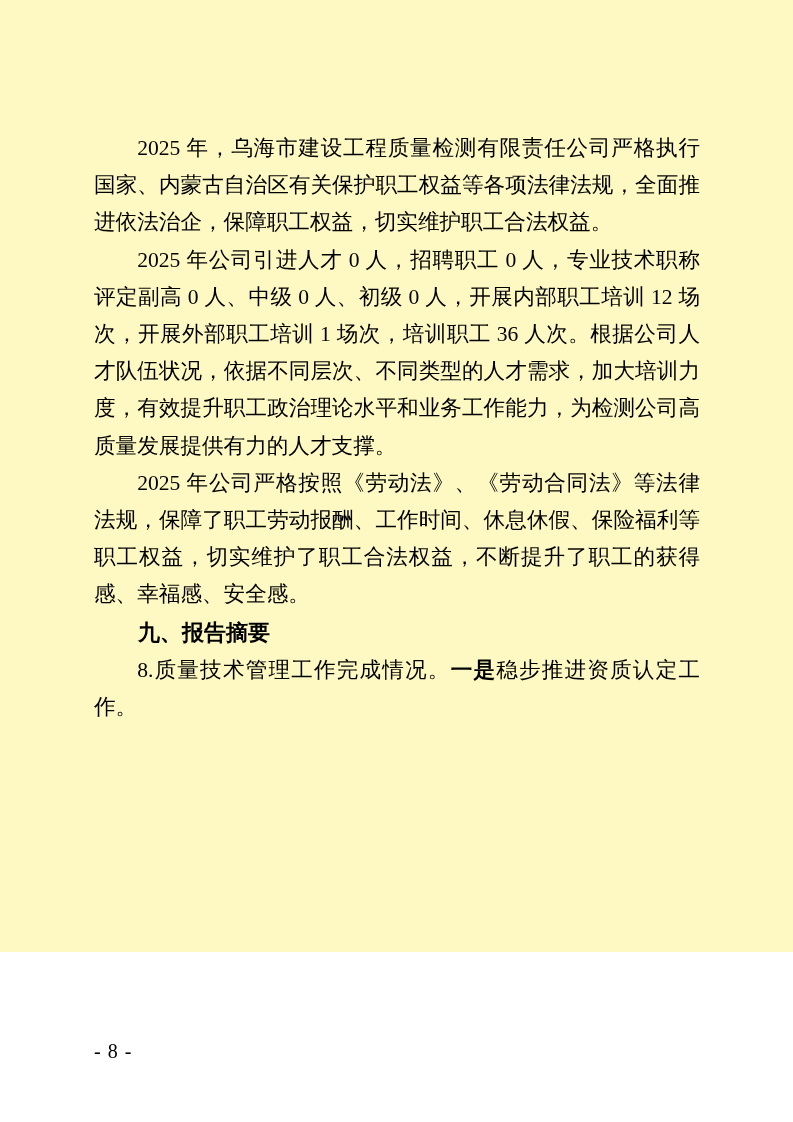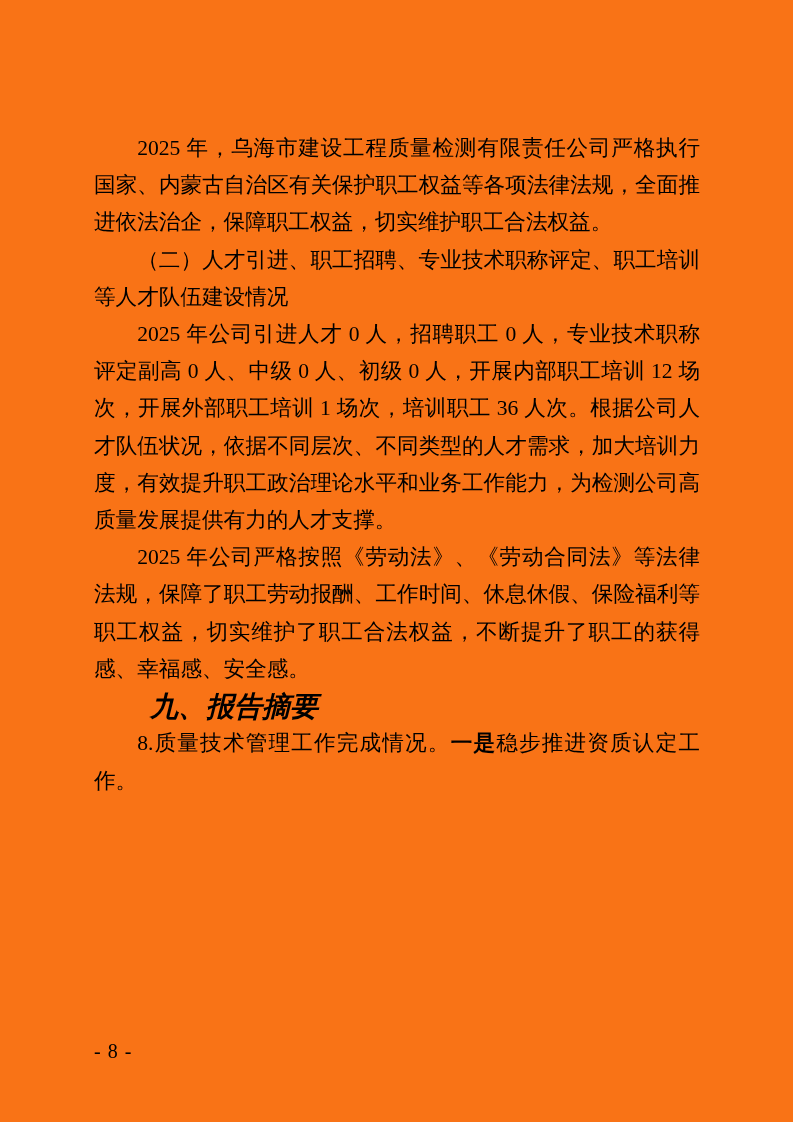"2025" .page { background: #f97316 -> #fef9c3; height: 1122px -> 952px }
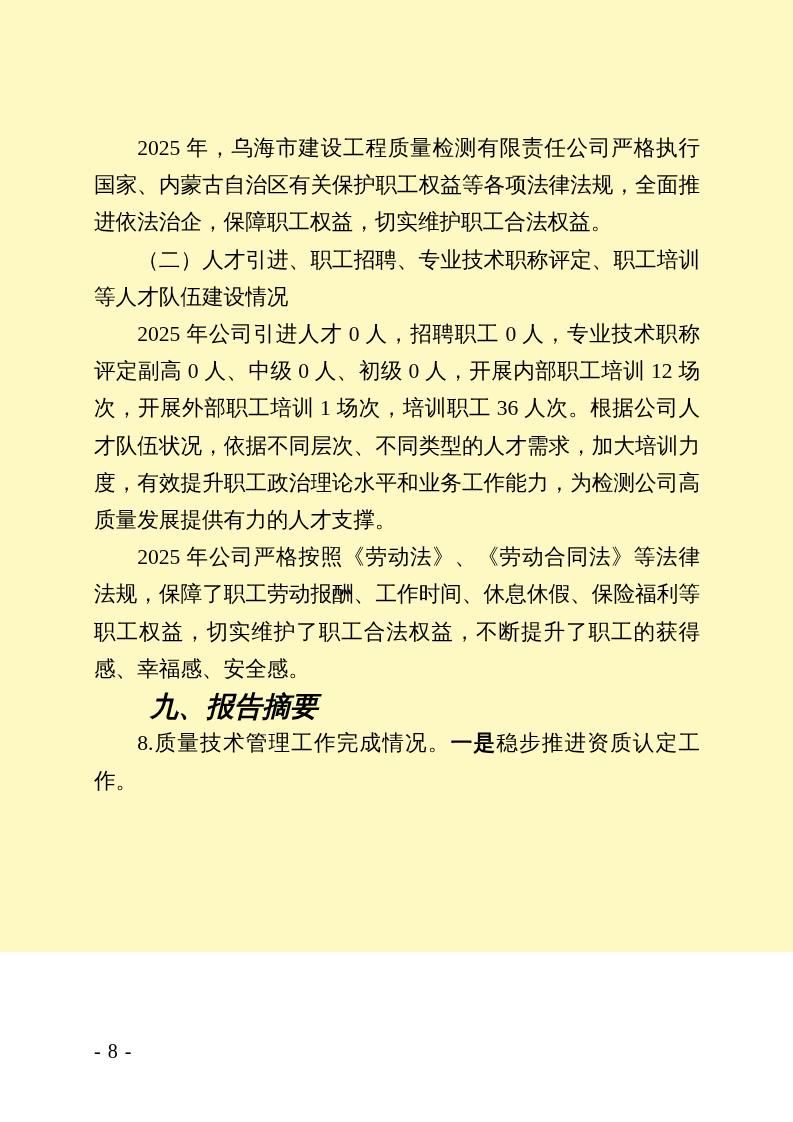"（二）人才引进、职工招聘、专业技术职称评定、职工培训等人才队伍建设情况" p.sub { html: <p>（二）人才引进、职工招聘、专业技术职称评定、职工培训等人才队伍建设情况</p> -> none }
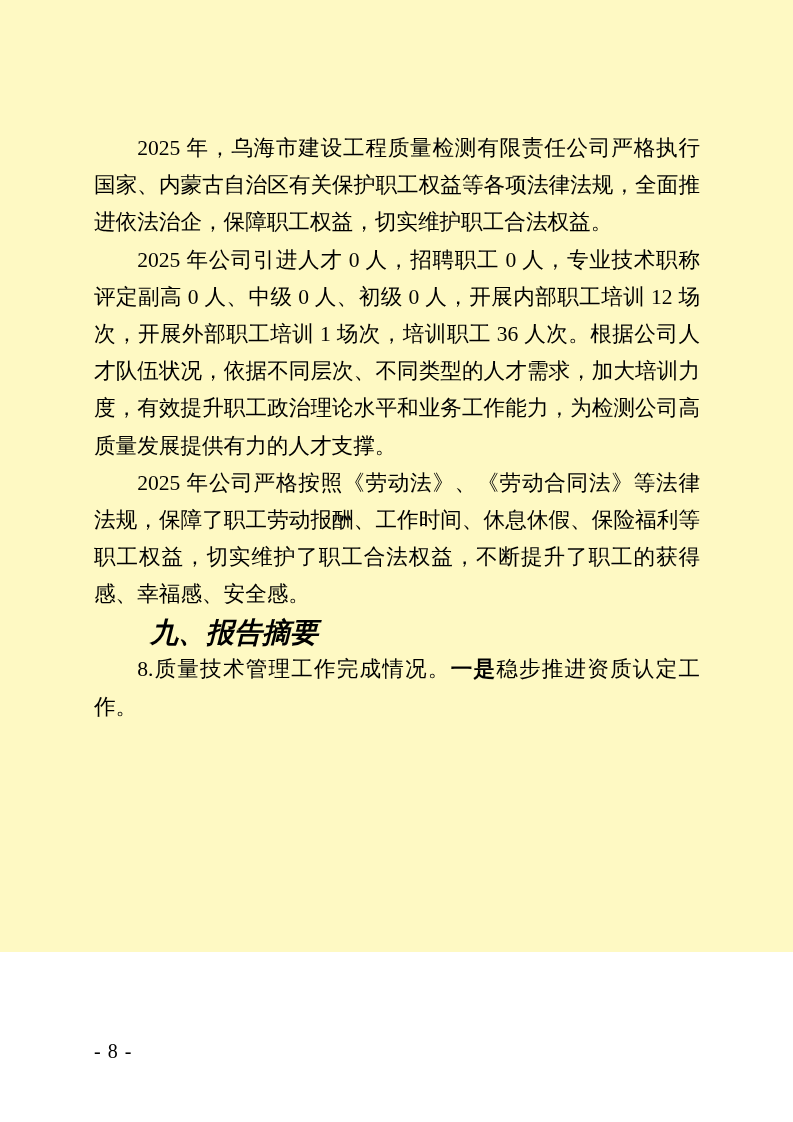"九、报告摘要" .content p.hb { font-size: 28px -> 22px; font-style: italic -> none }
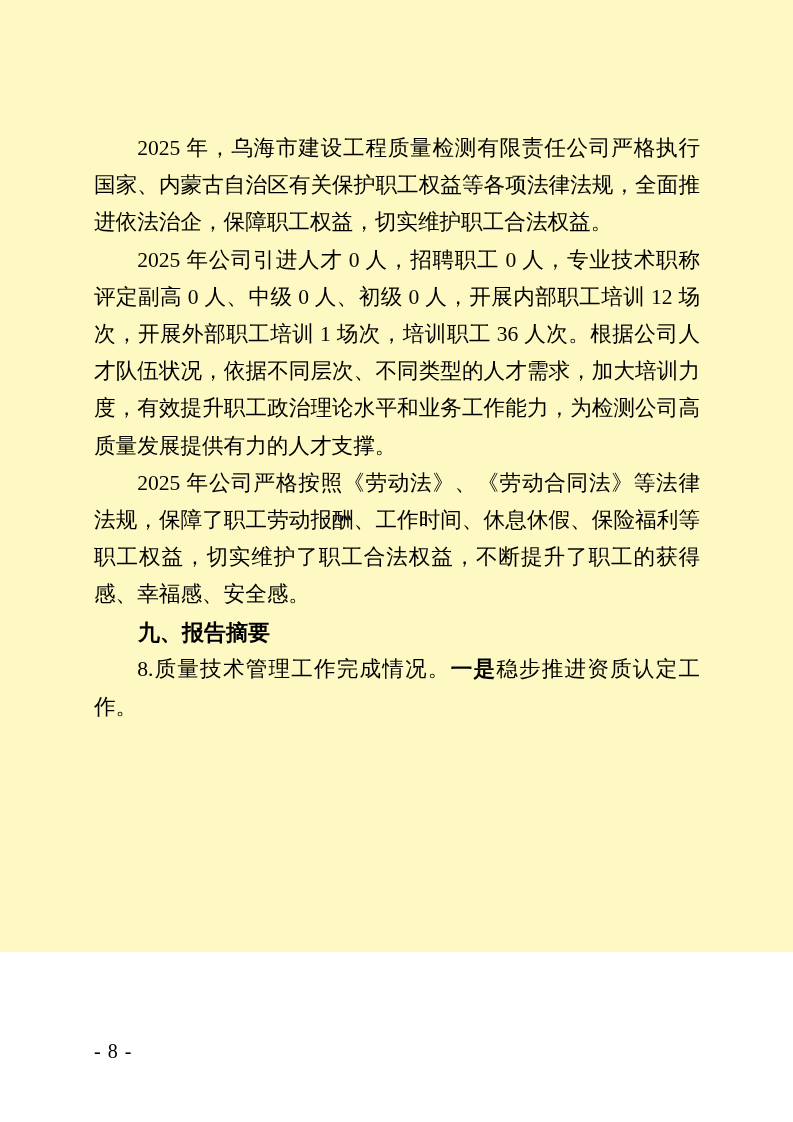"一是" .run-bold { font-family: Liberation Mono, monospace -> Liberation Sans, sans-serif }
